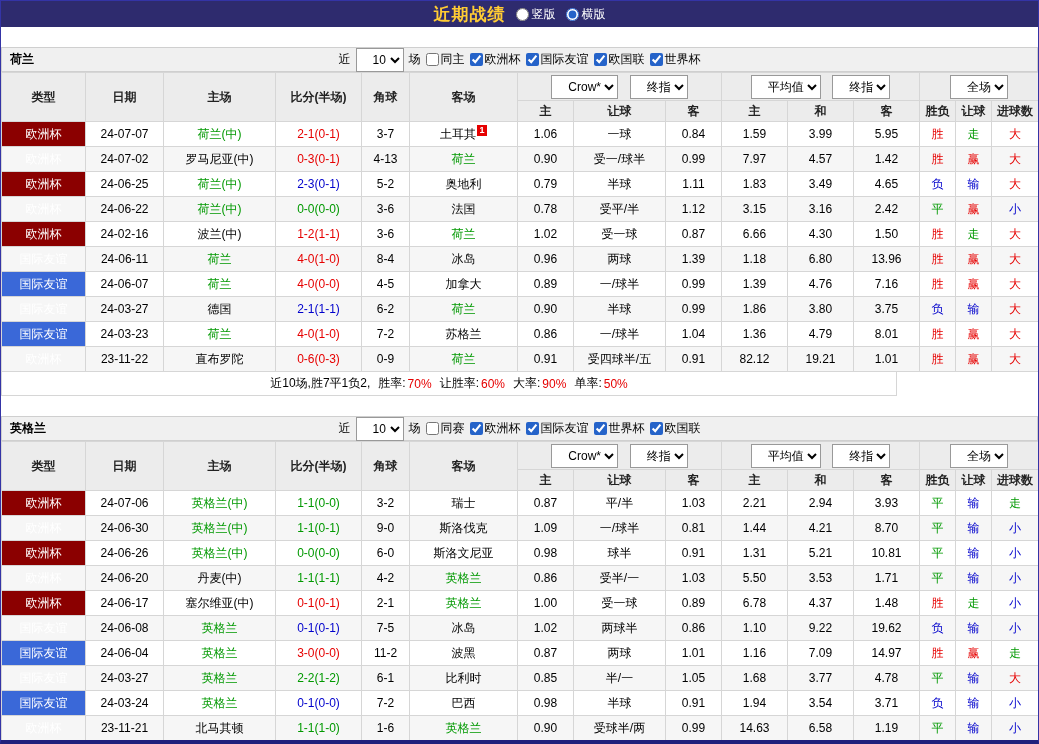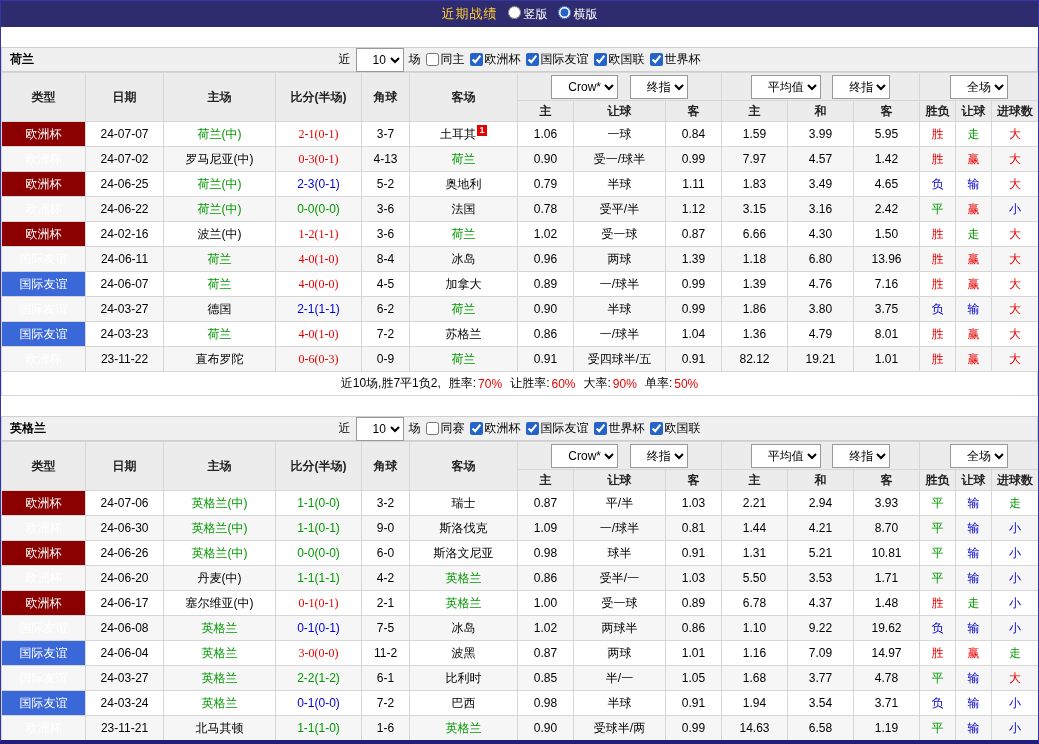"近期战绩" .topbar .title { font-size: 13px -> 17px; font-weight: normal -> bold }
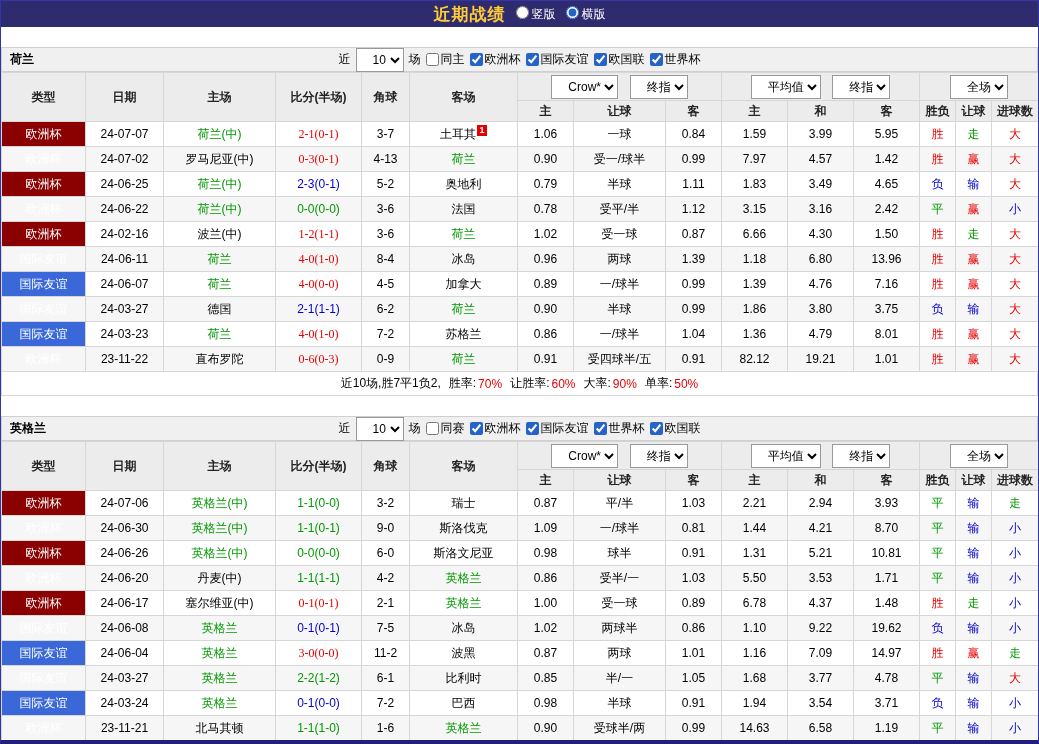"竖版" .topbar label { align-items: none -> center }
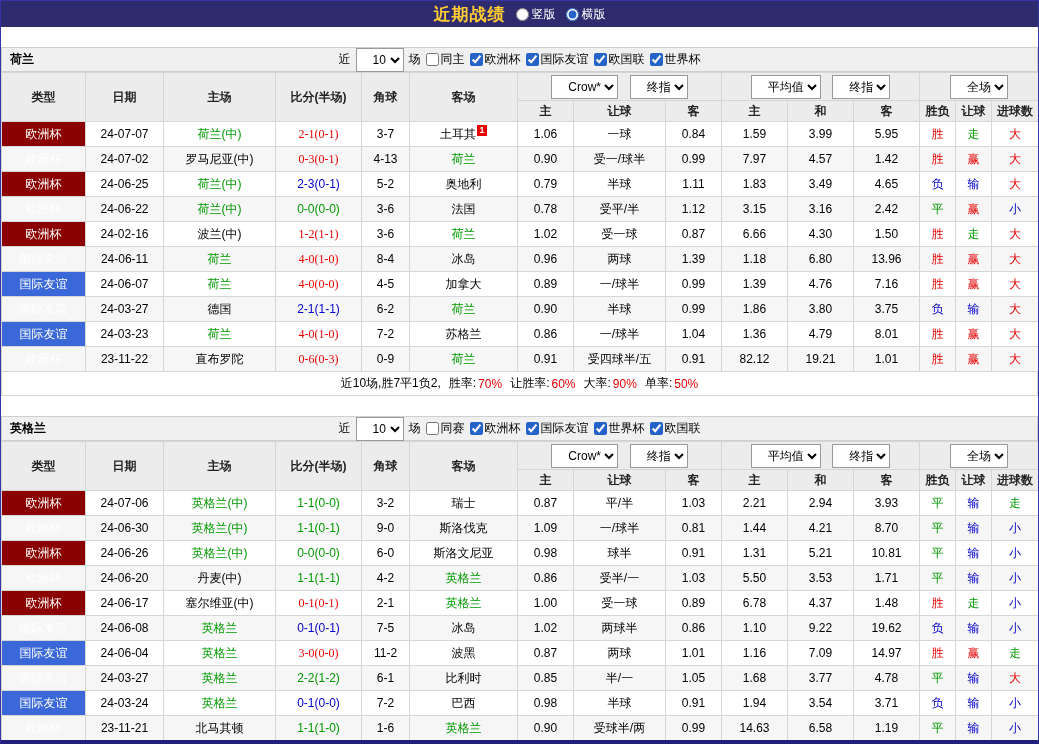"2-1(0-1)" .r { font-family: Liberation Serif, serif -> none }
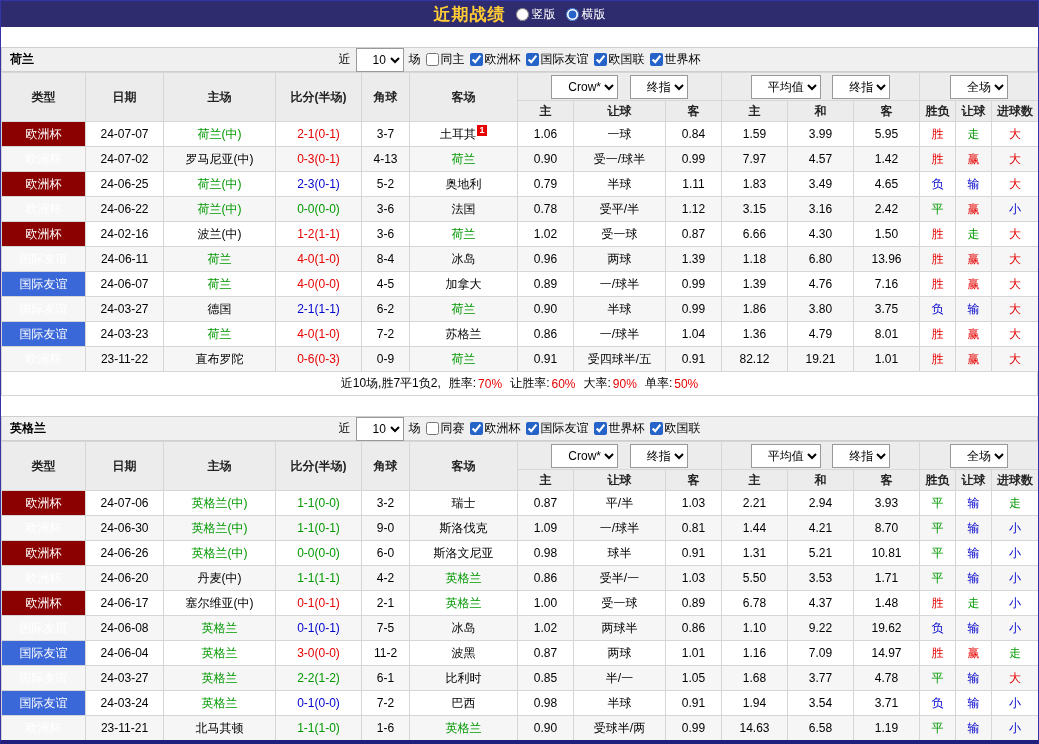"近10场,胜7平1负2," .summary { width: 1037px -> 896px }
